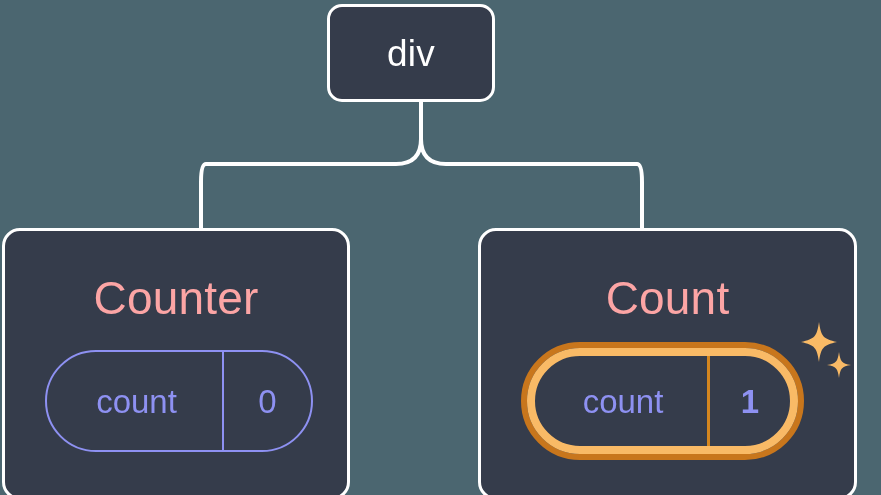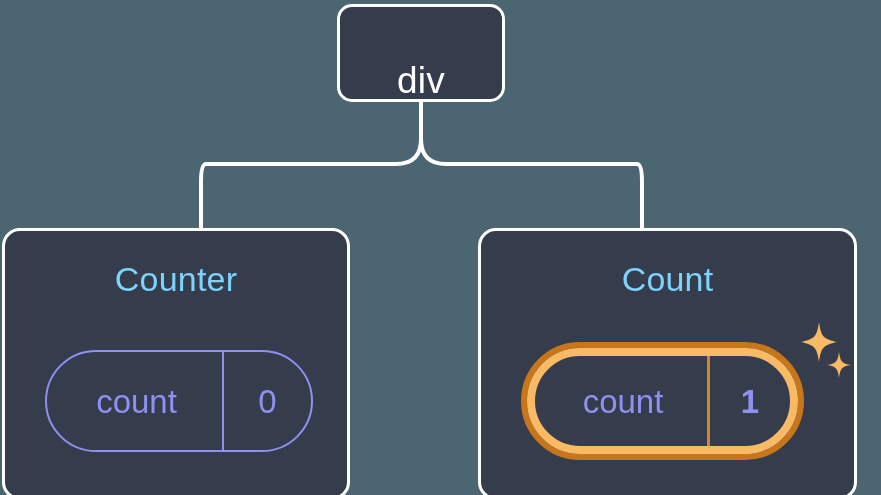"div" .node-root { justify-content: flex-end -> center; left: 337px -> 327px }
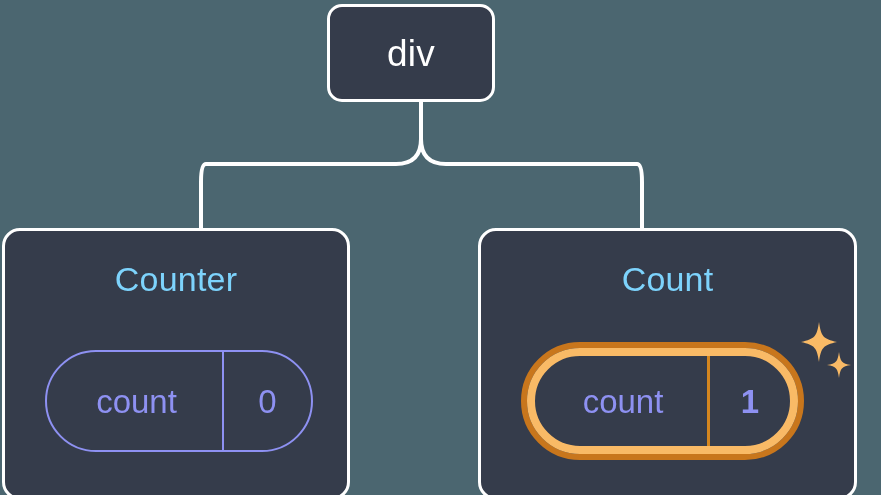"Counter" .node-title { color: #7dd3fc -> #fca5a5; font-size: 34px -> 46px; margin-top: 31px -> 44px }
